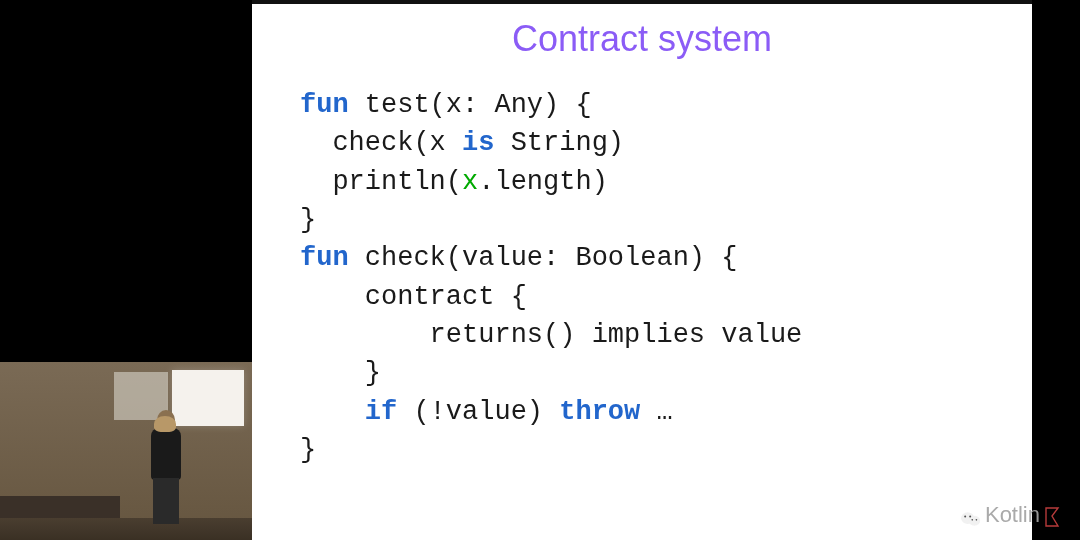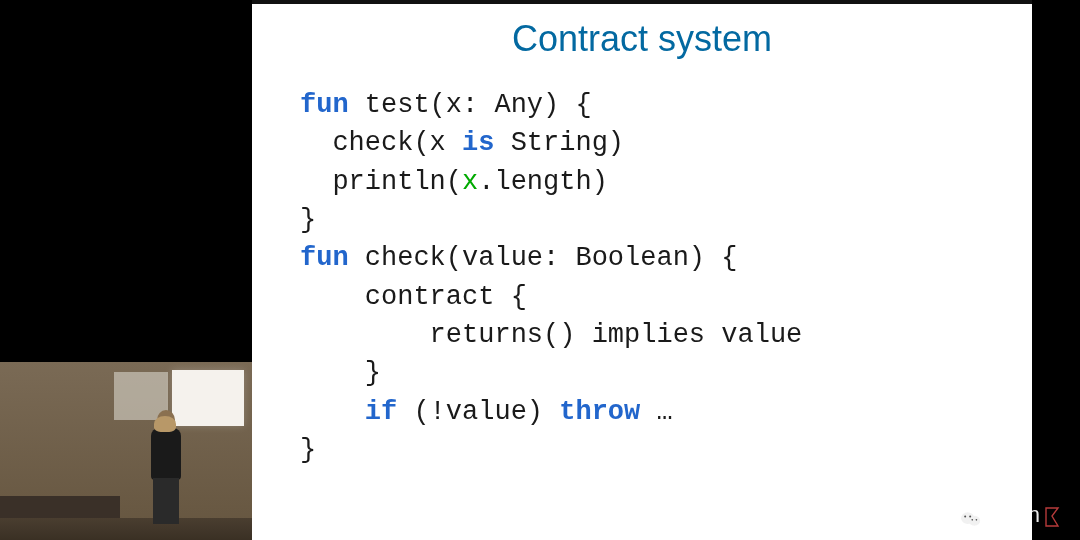"Contract system" .slide-title { color: #0369a1 -> #8b5cf6 }
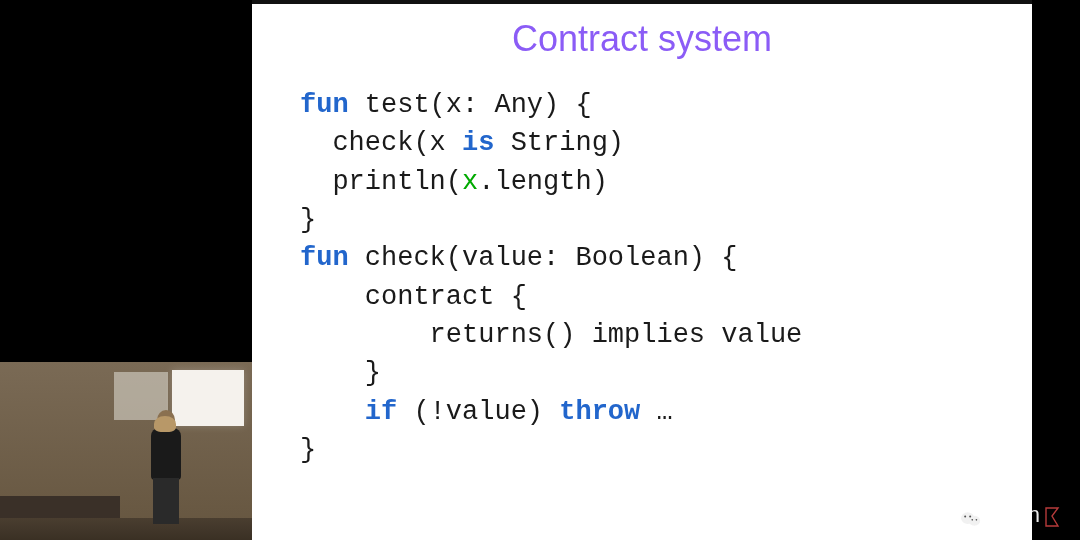"Kotlin" .watermark-text { color: #ffffff -> #a3a3a3 }
